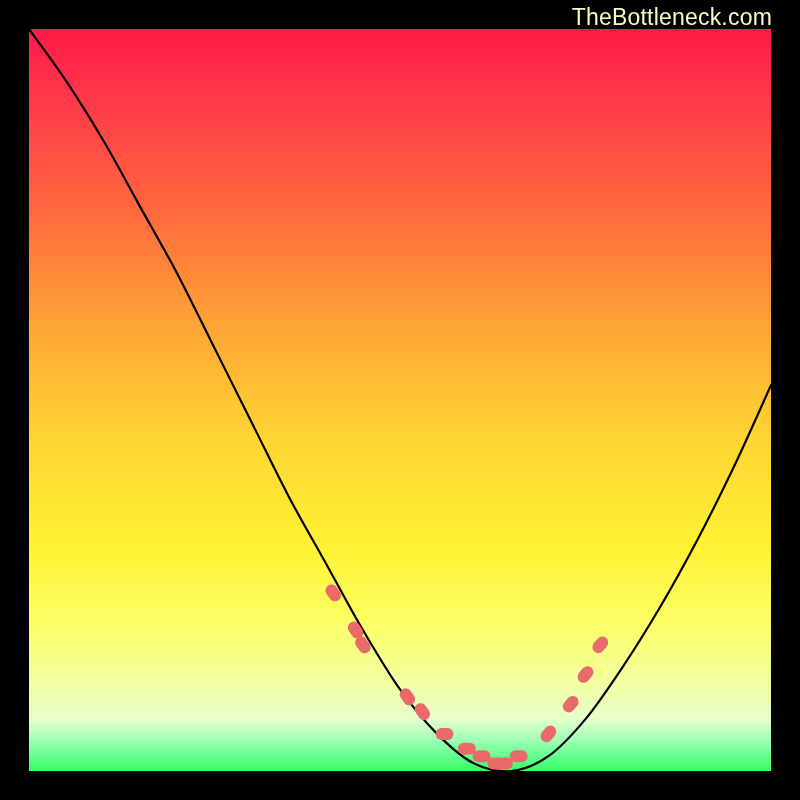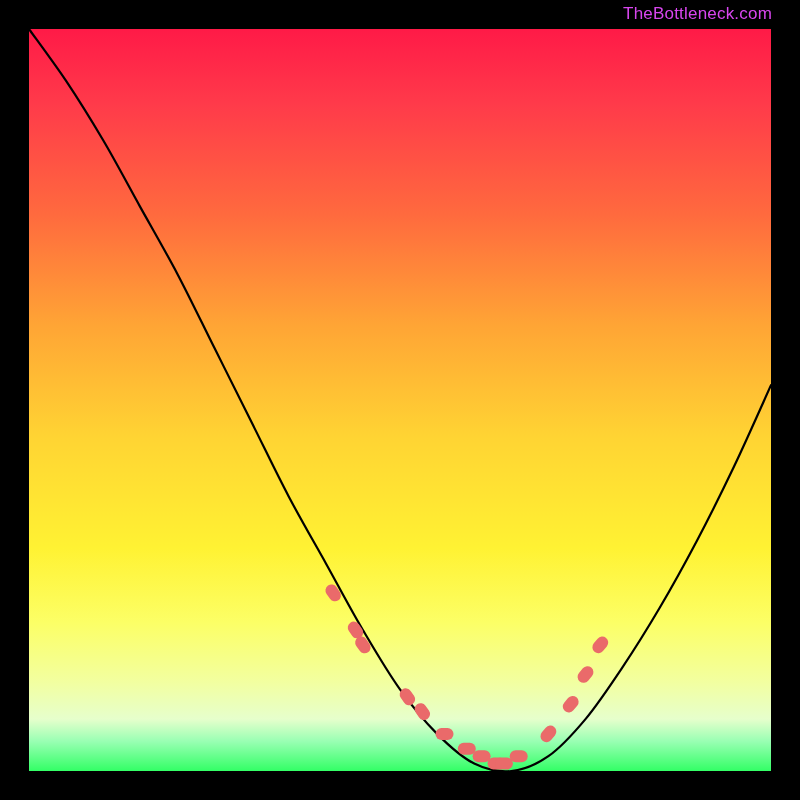"TheBottleneck.com" .watermark { color: #d946ef -> #fef9c3; font-size: 17px -> 23px }
